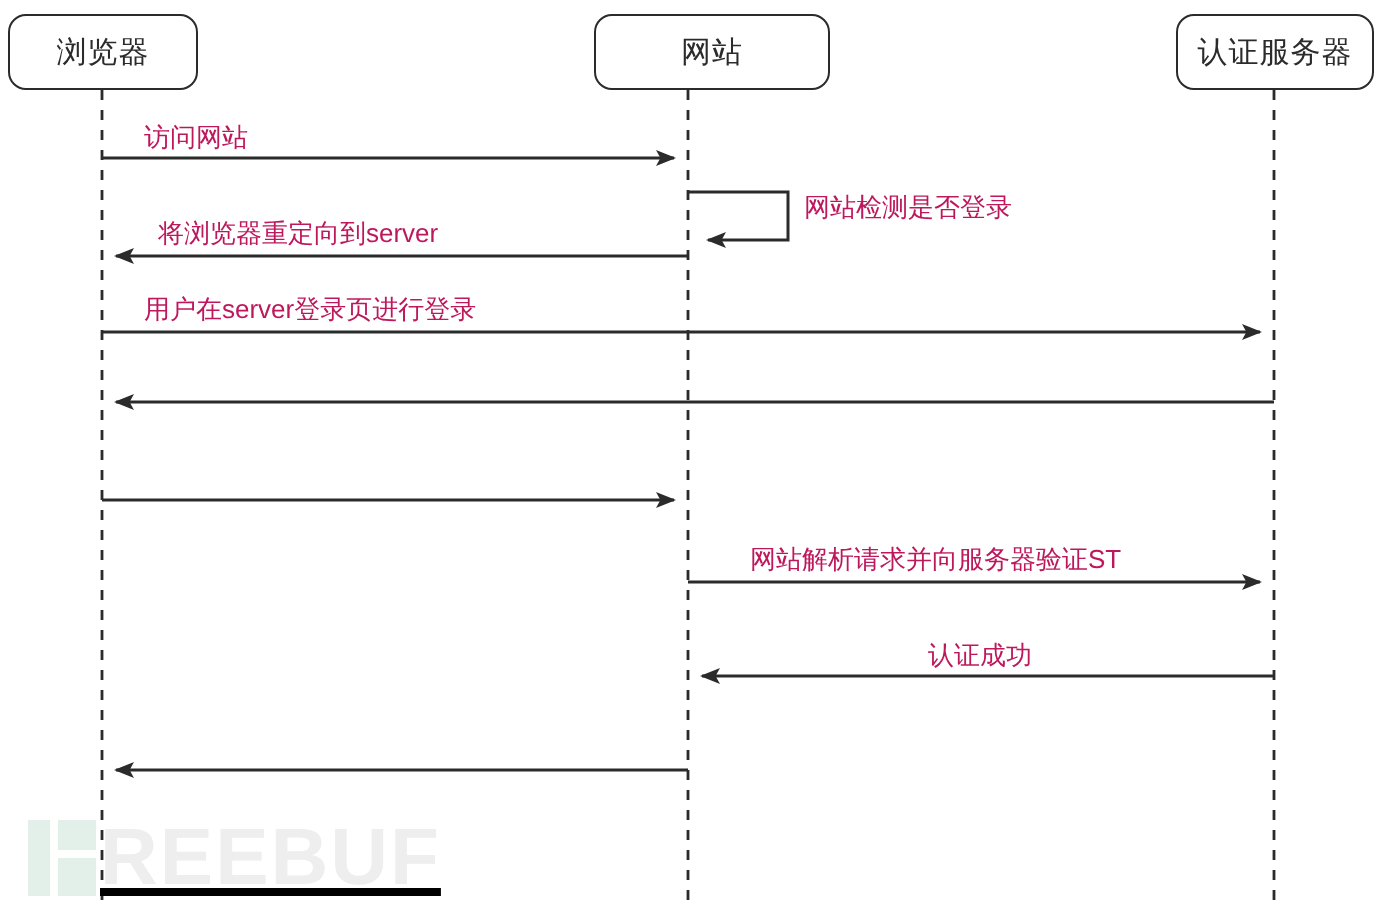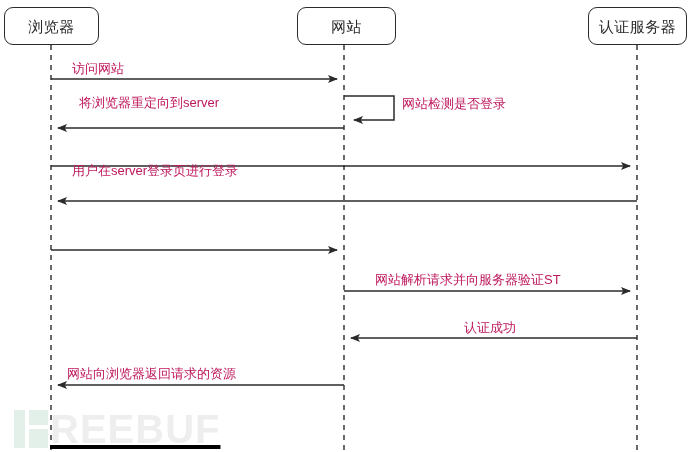"网站" div.lifeline-box { width: 99px -> 118px }
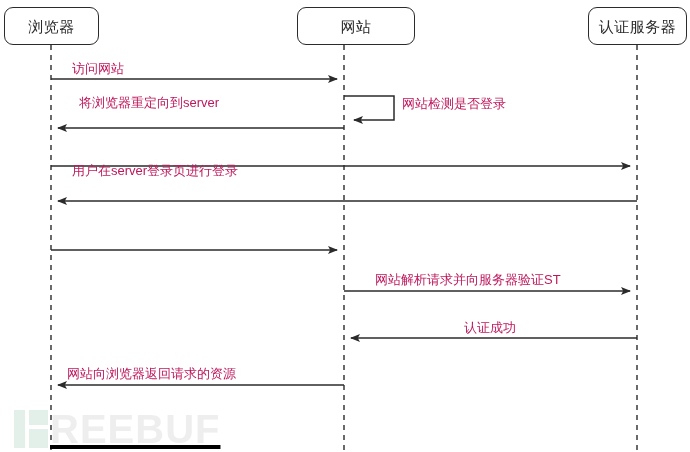"将浏览器重定向到server" div.msg-label { top: 96px -> 110px }
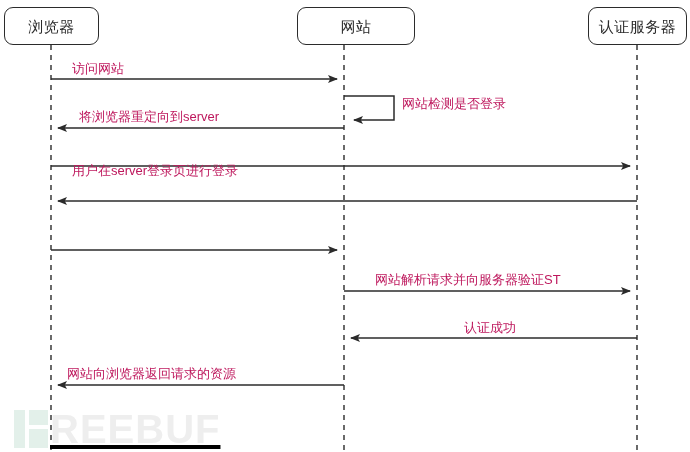"用户在server登录页进行登录" div.msg-label { top: 164px -> 148px }
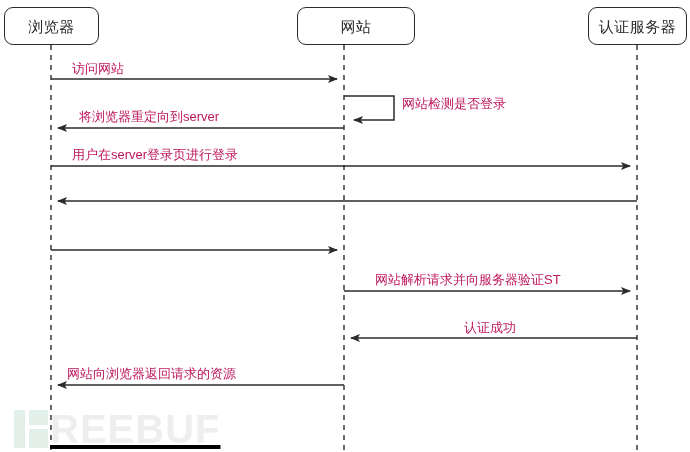"网站向浏览器返回请求的资源" div.msg-label { html: <div>网站向浏览器返回请求的资源</div> -> none }
